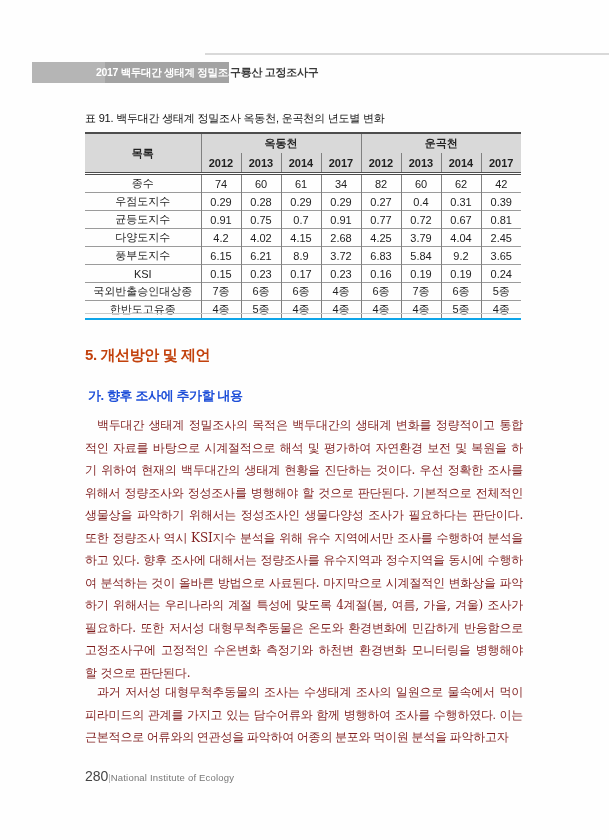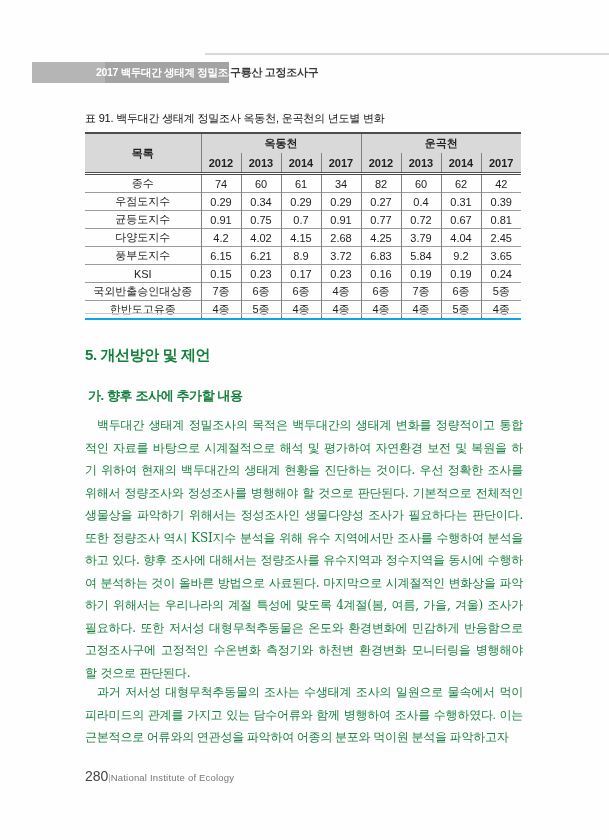"0.34" td { text: 0.34 -> 0.28 }
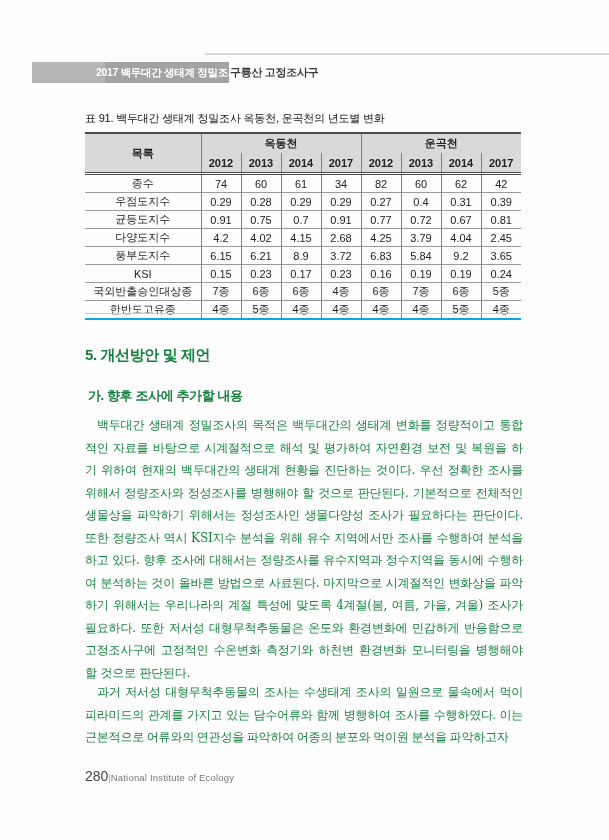"5. 개선방안 및 제언" .h-main { color: #15803d -> #c2410c }
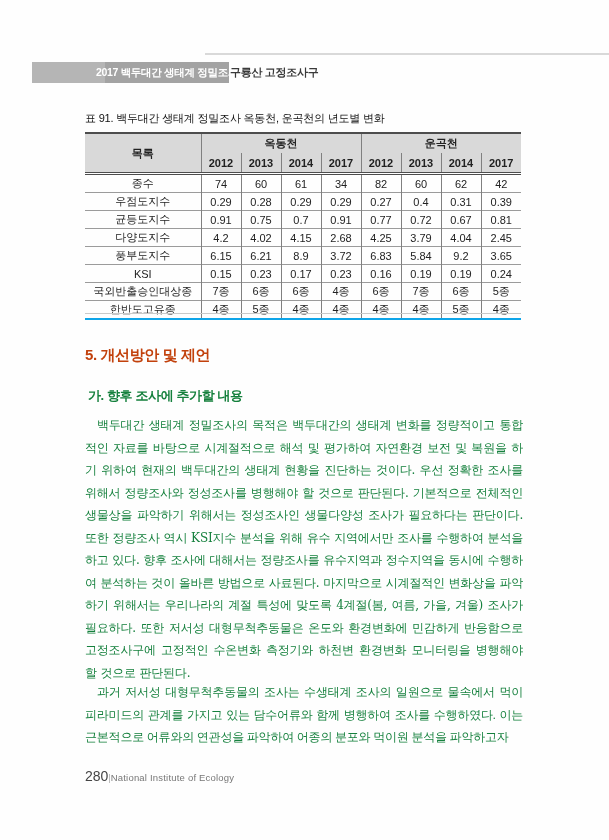"가. 향후 조사에 추가할 내용" .h-sub { color: #15803d -> #1d4ed8 }
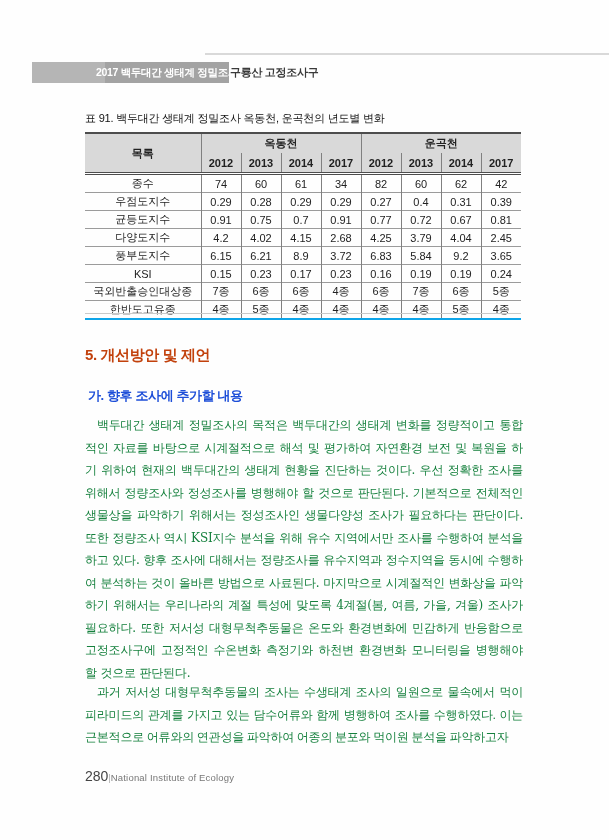"백두대간 생태계 정밀조사의 목적은 백두대간의" .para { color: #15803d -> #7f1d1d }
